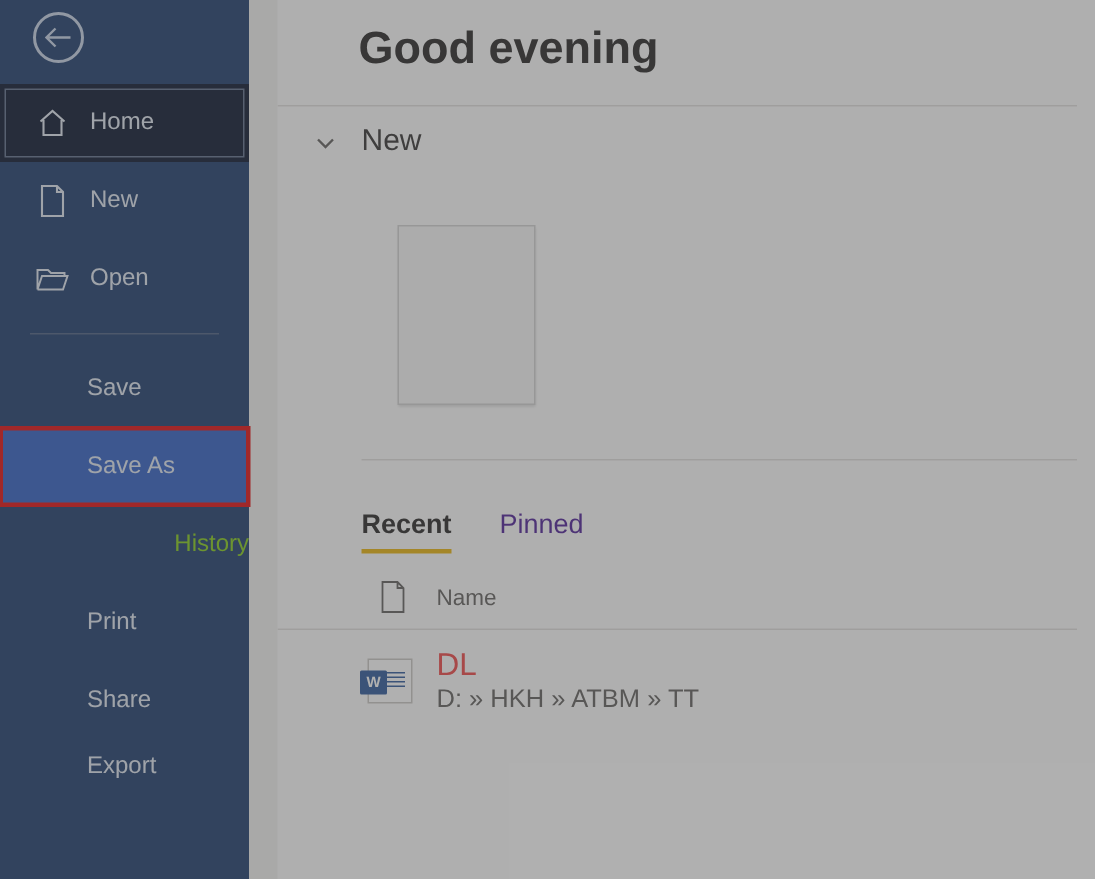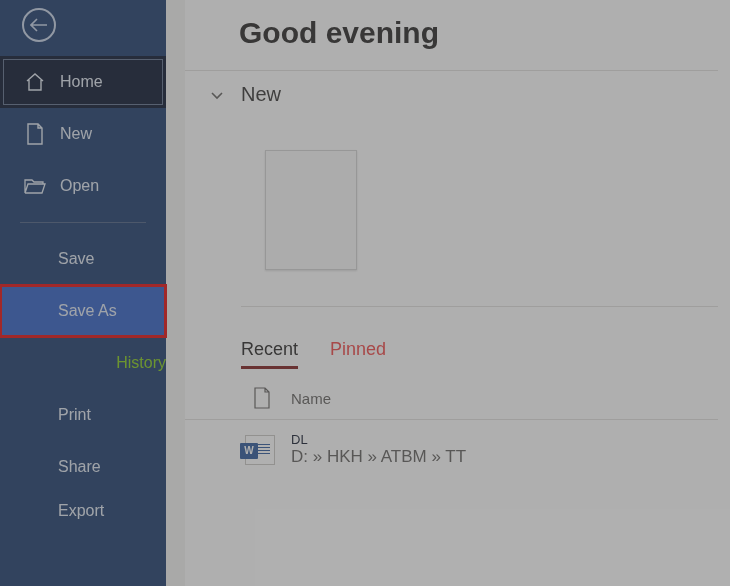"Recent" .tab.active { border-bottom: 3px solid #7f1d1d -> 3px solid #eab308; font-weight: 400 -> 700 }
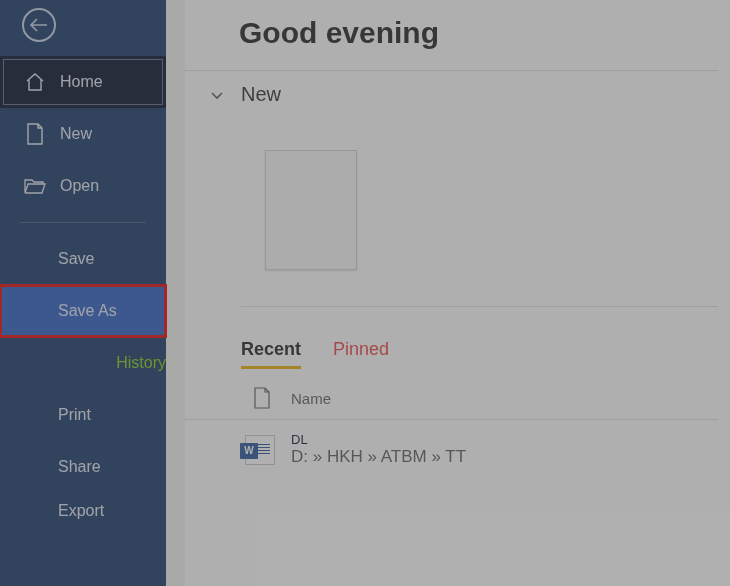"Pinned" .tab { color: #ef4444 -> #4c1d95 }
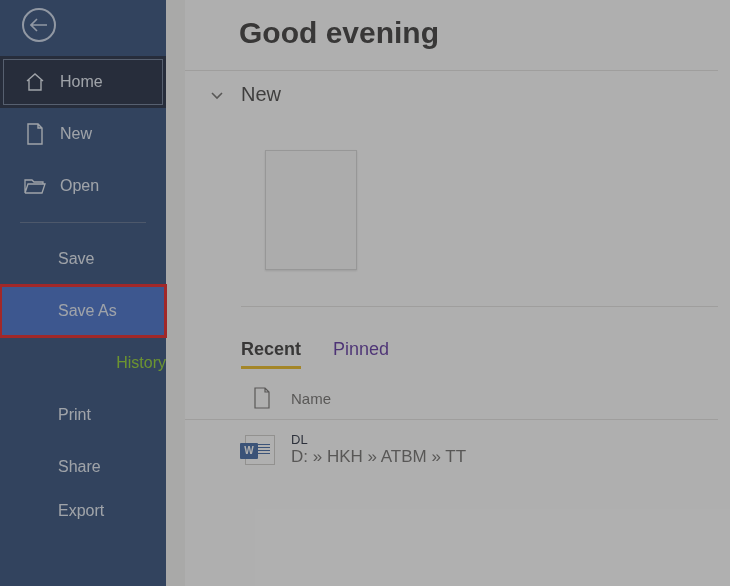"DL" .file-name { color: #0f172a -> #ef4444; font-size: 13px -> 21px }
